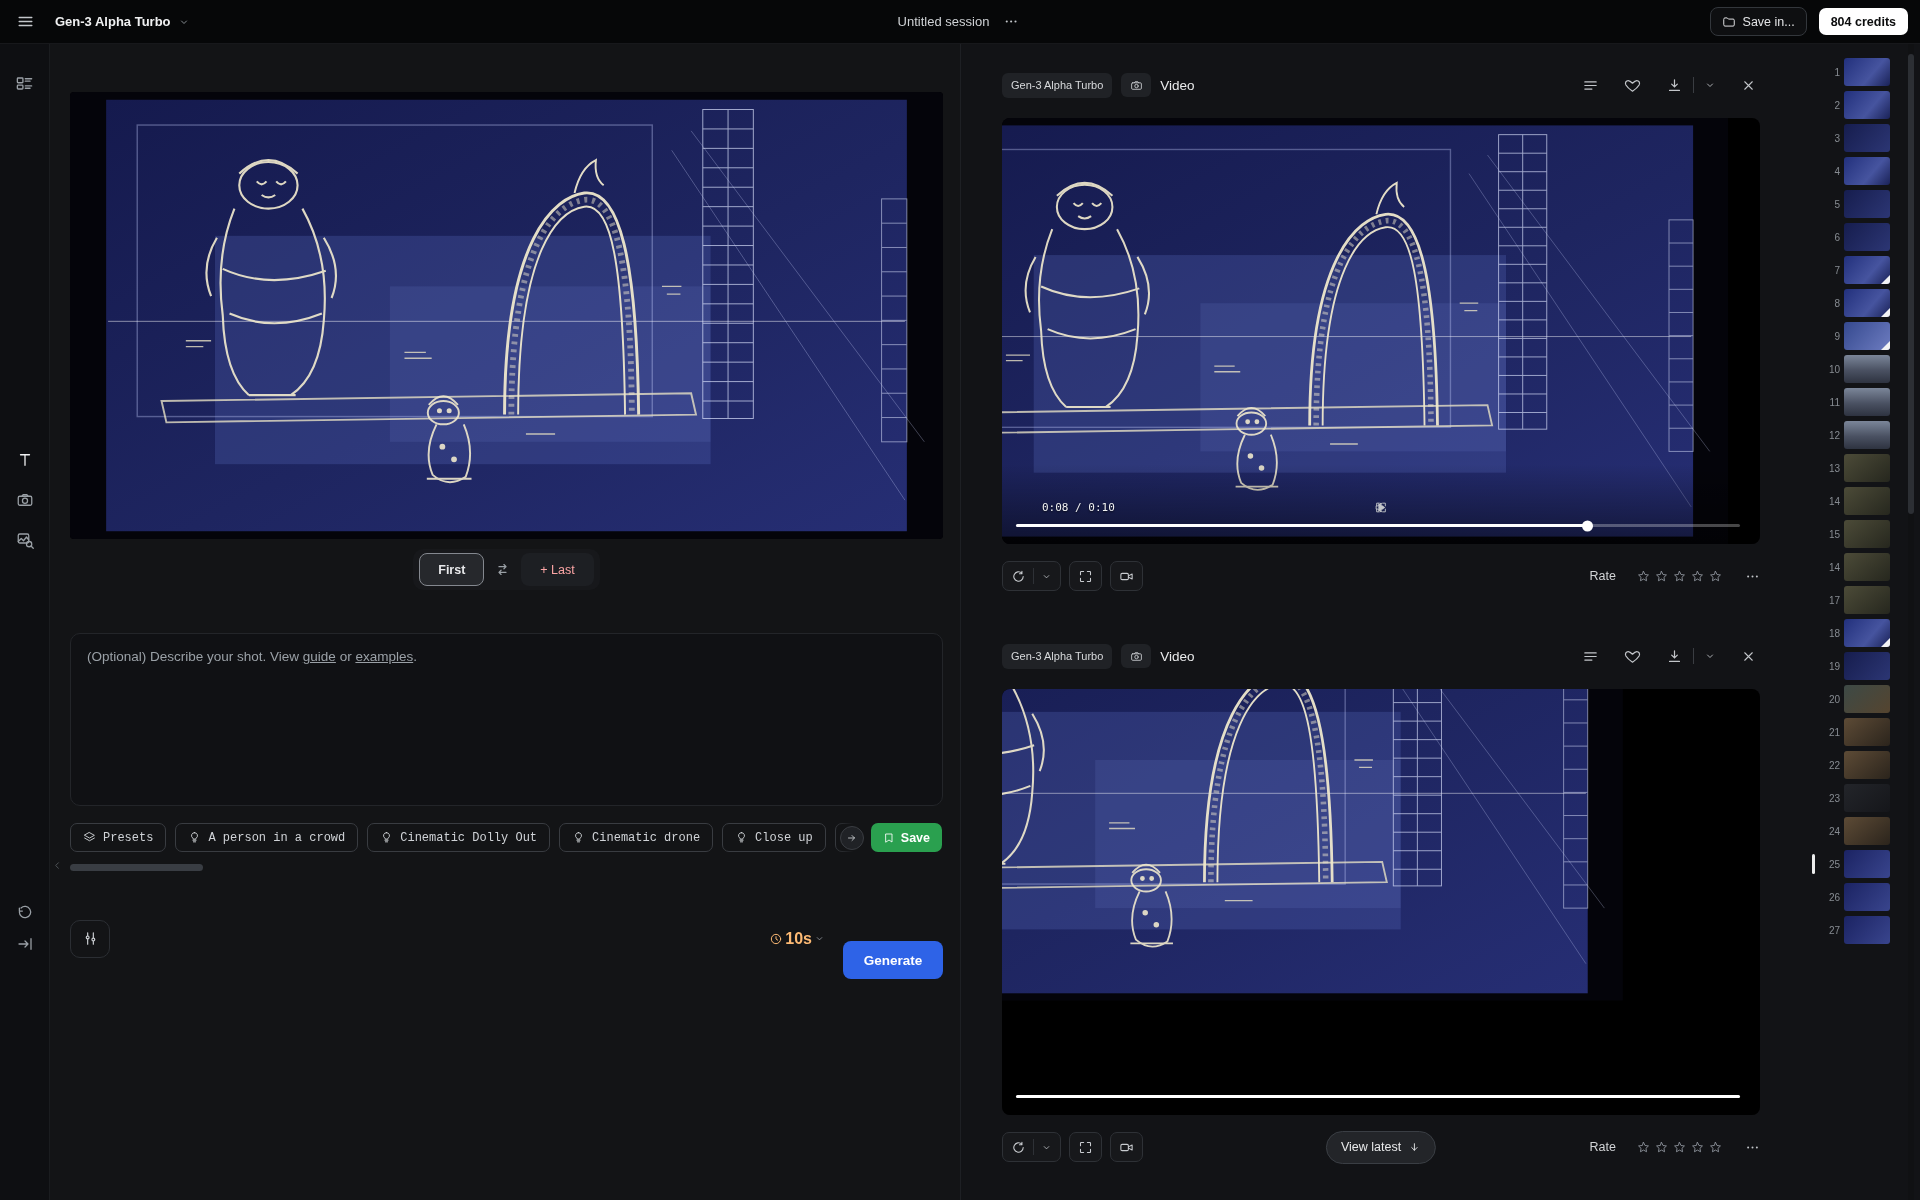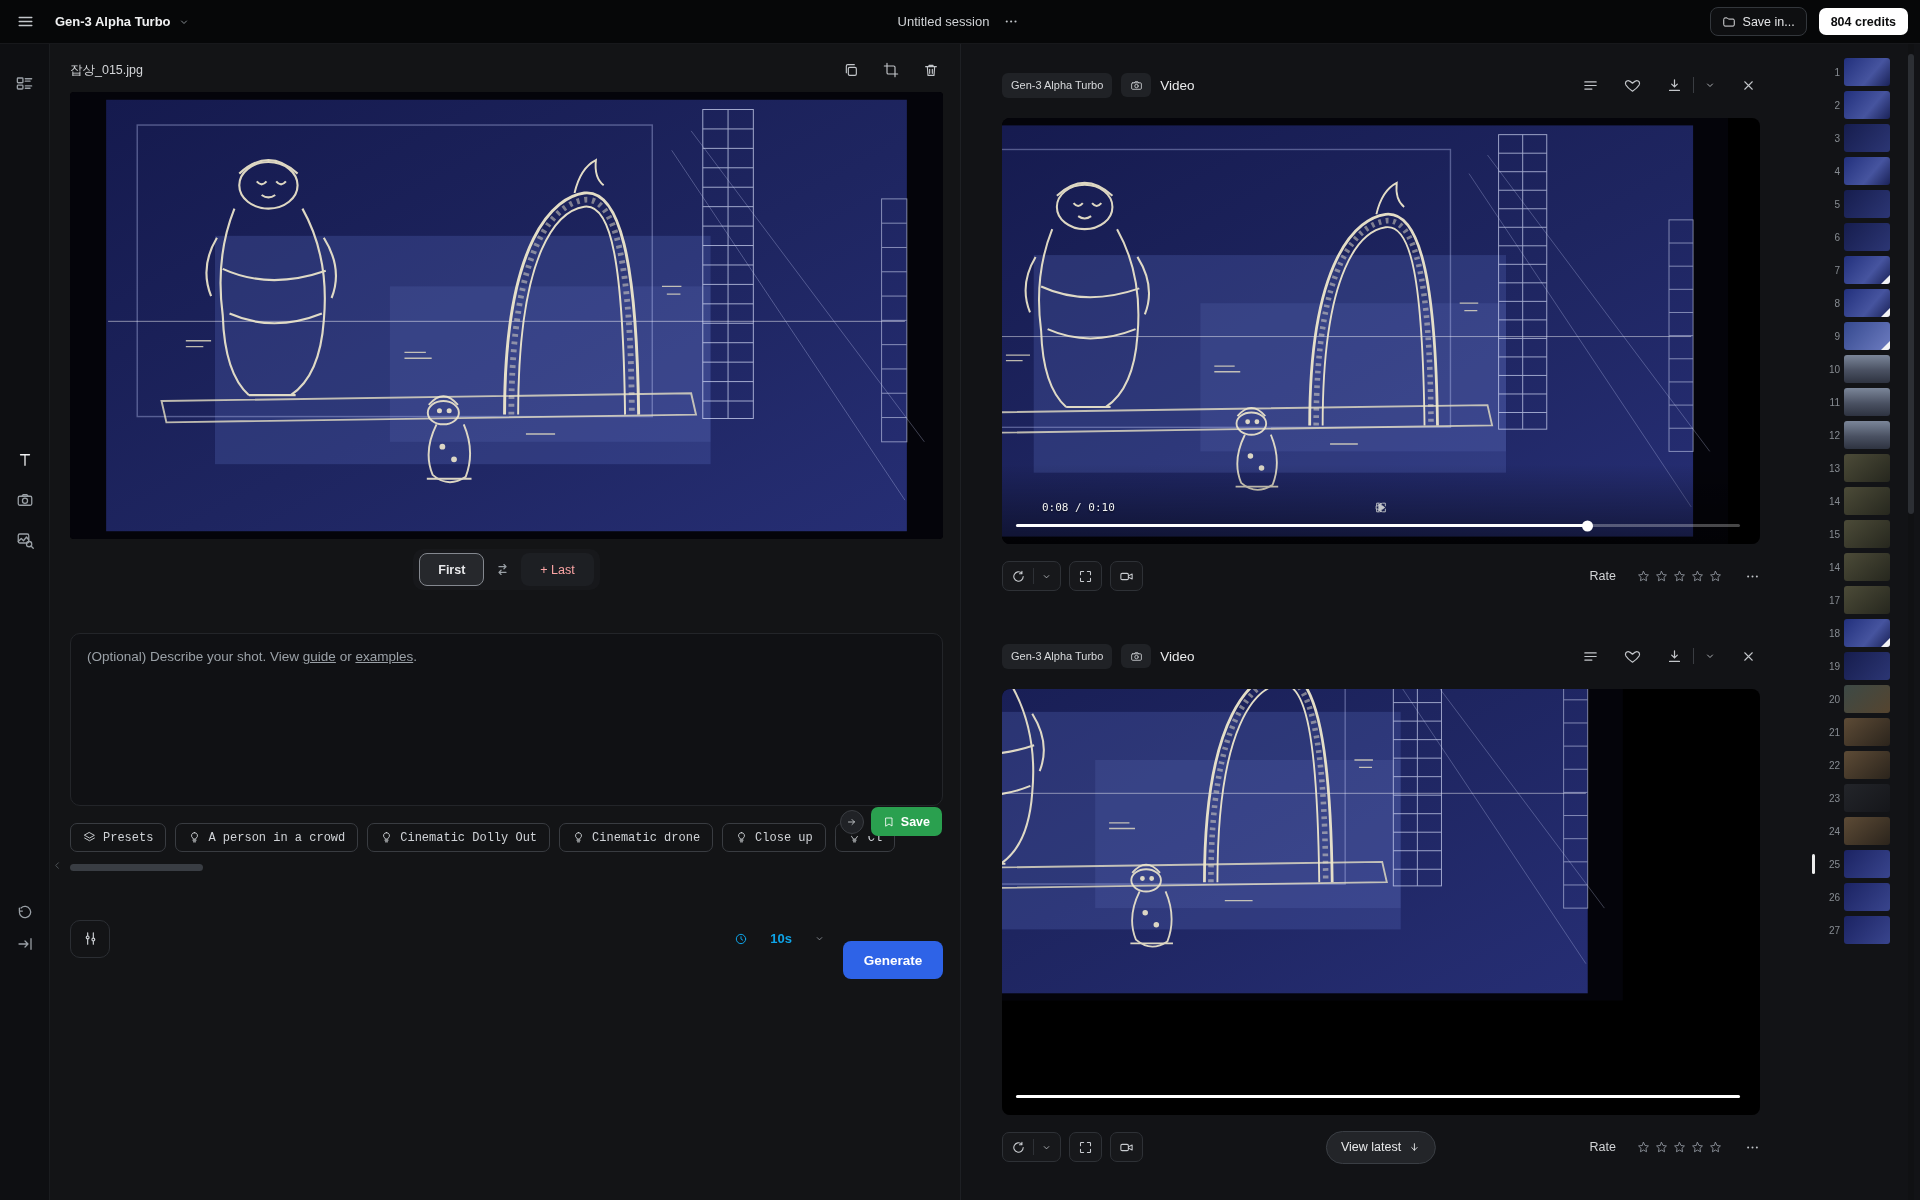"잡상_015.jpg" div.preview-header { html: <div> <span>잡상_015.jpg</span> <div> <button> <svg> <rect></rect> <path></path> </svg> </button> <button> <svg> <path></path> <path></path> </svg> </button> <button> <svg> <path></path> </svg> </button> </div> </div> -> none }
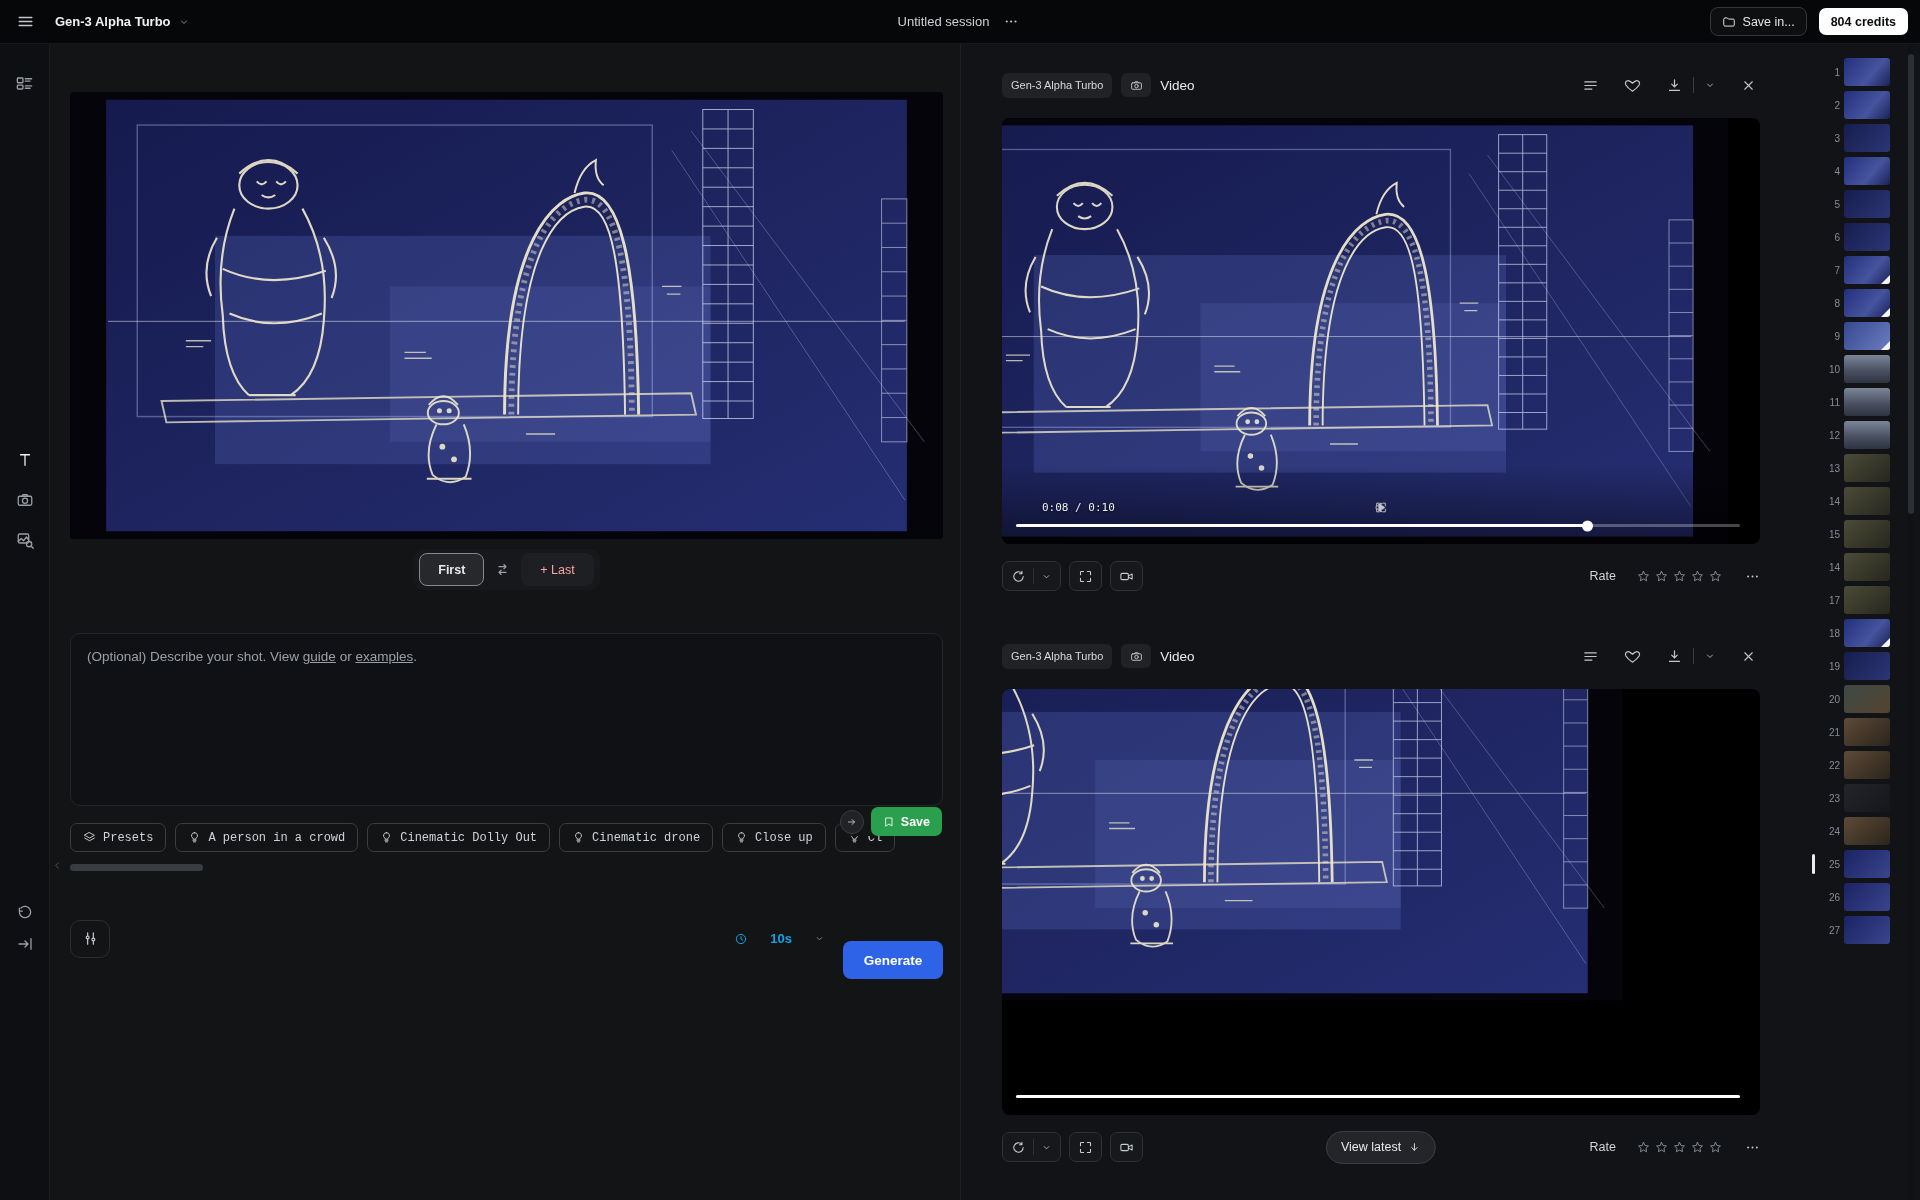"Save" .chips-fade { top: 763px -> 779px }
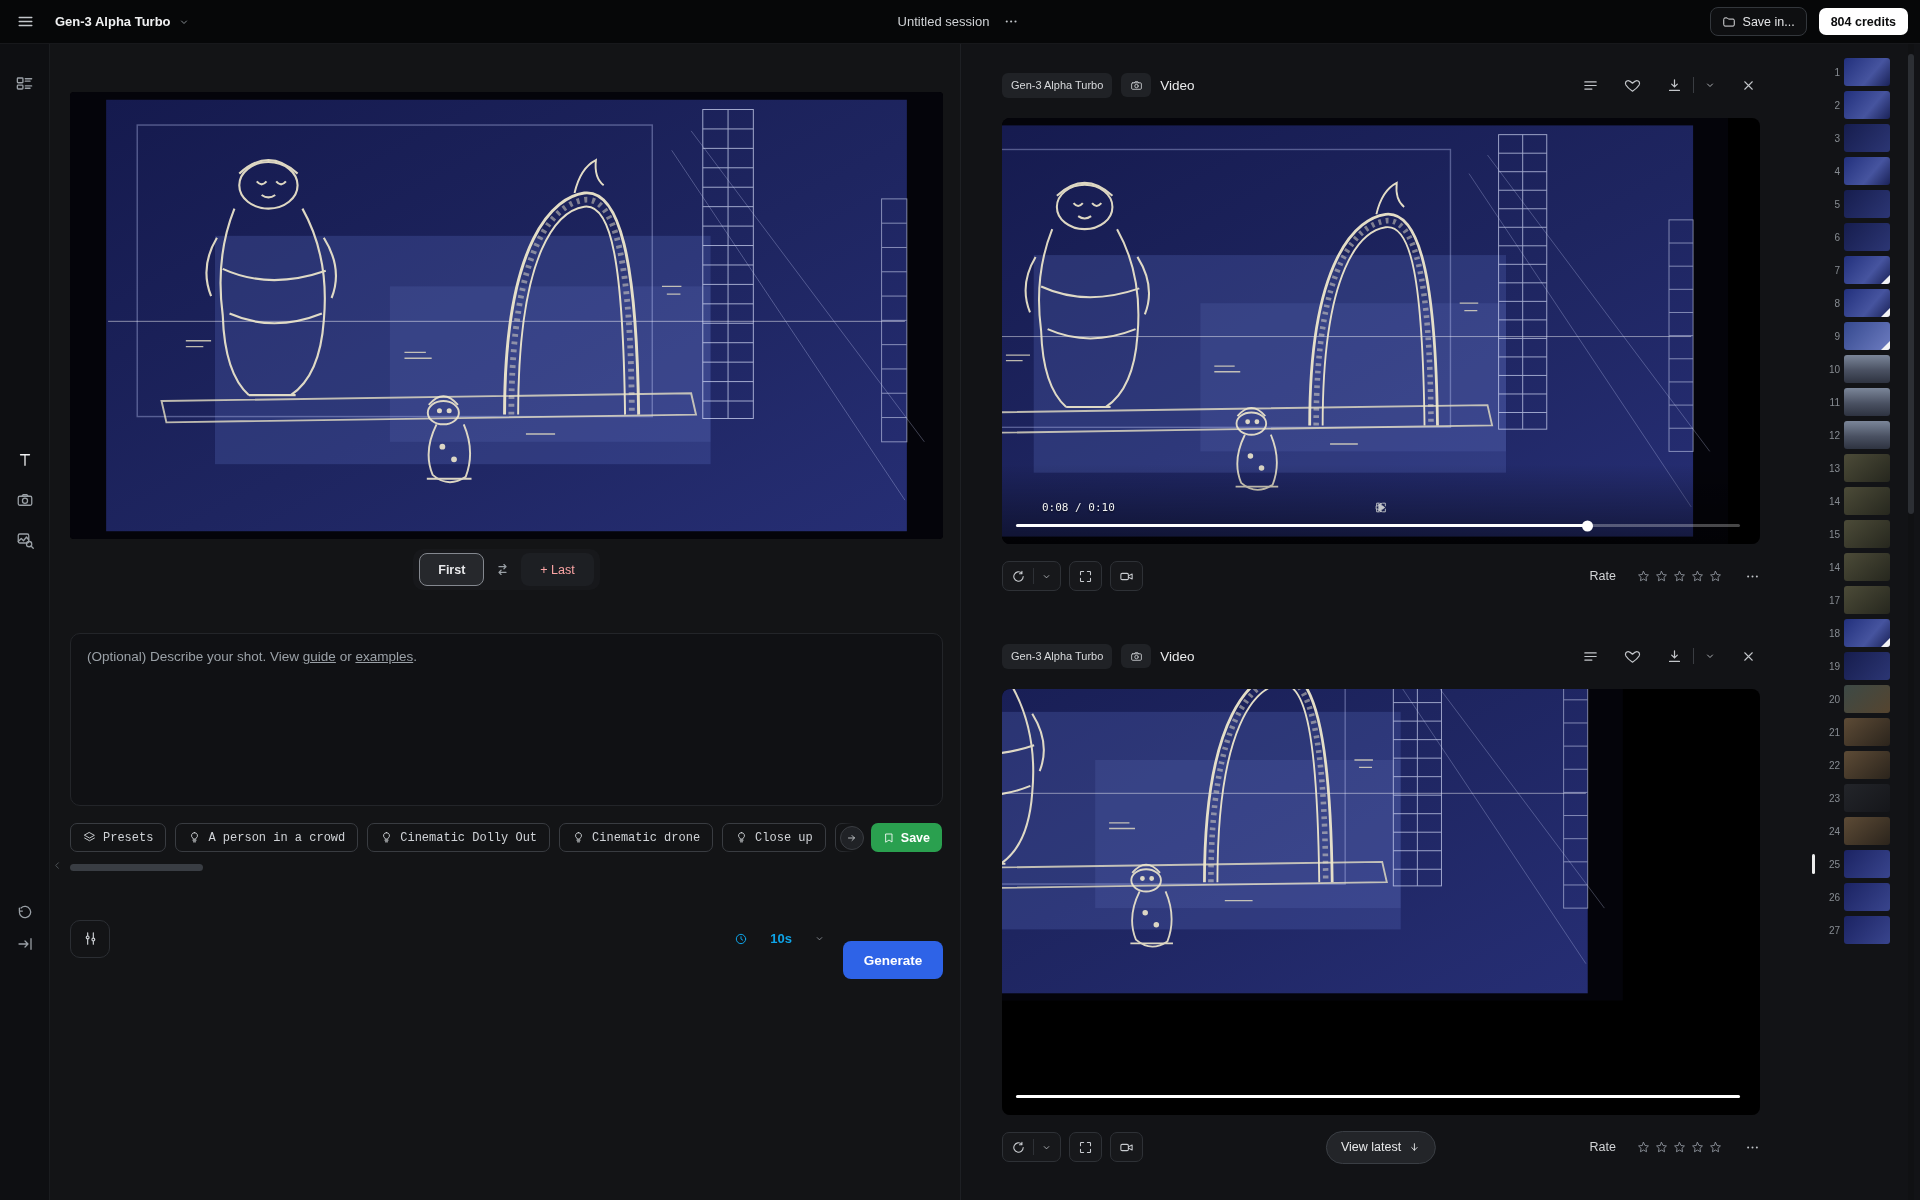"10s" .dur-btn { color: #0ea5e9 -> #fdba74; font-size: 13px -> 16px; gap: 22px -> 2px }
